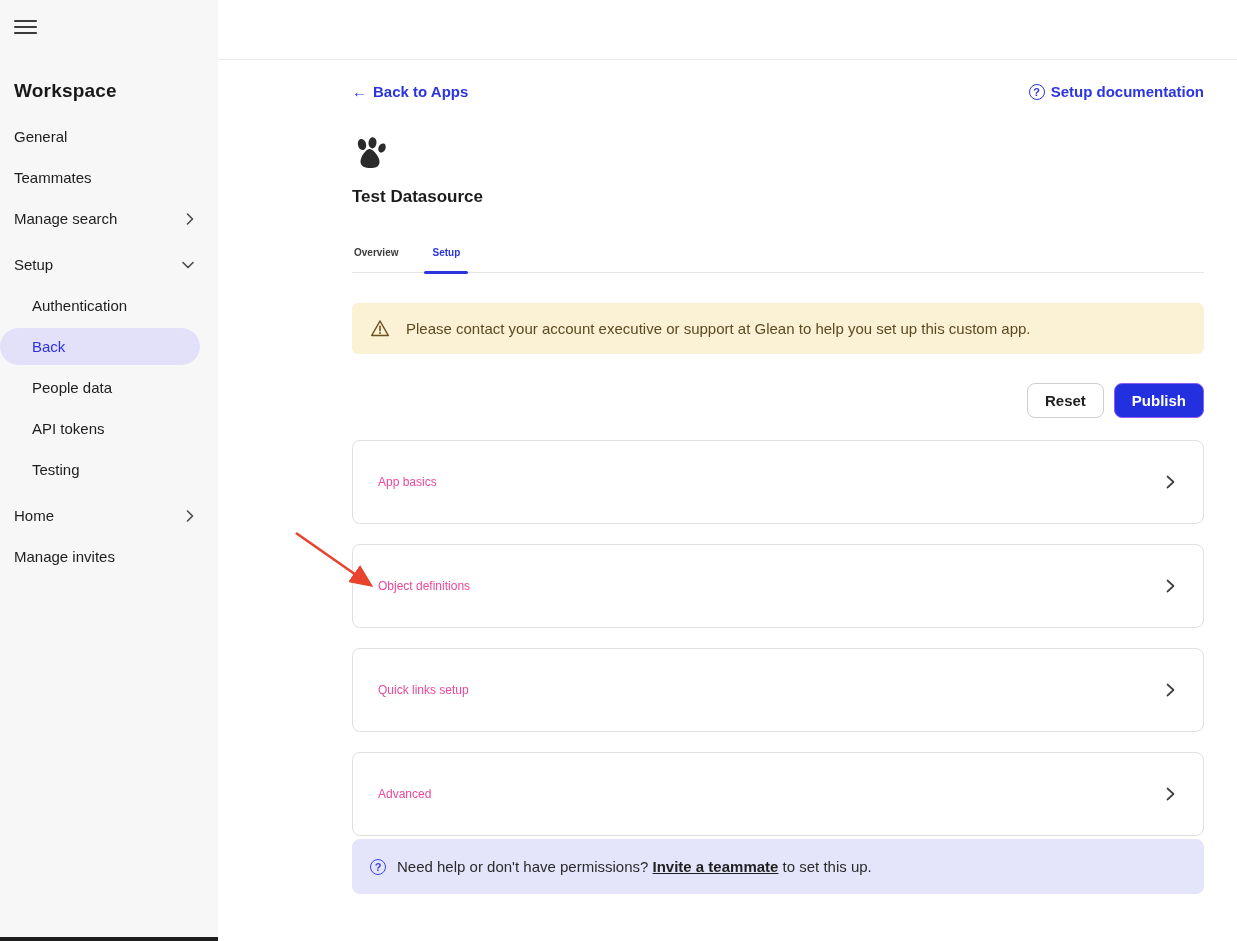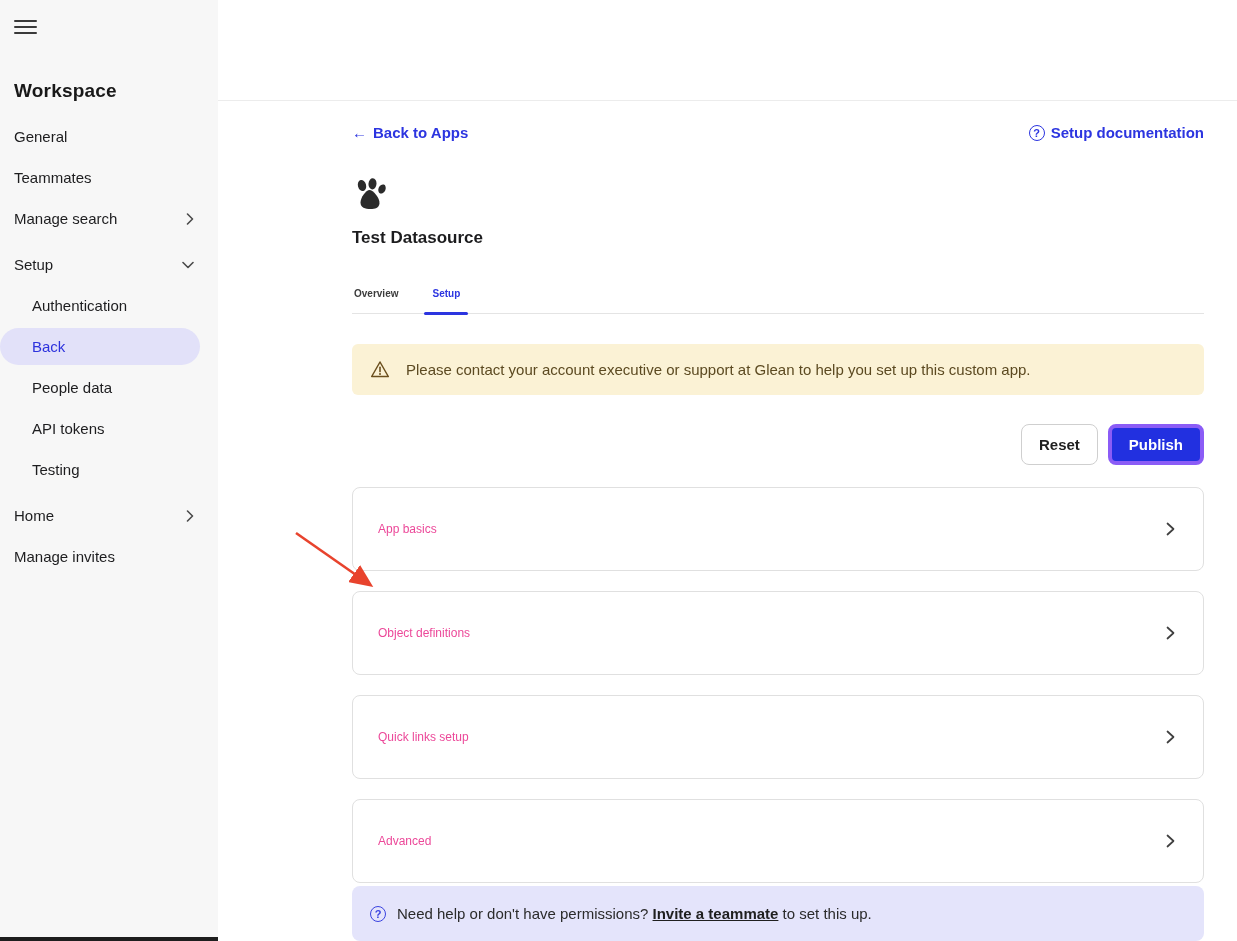"Workspace" .app { align-items: flex-end -> none }
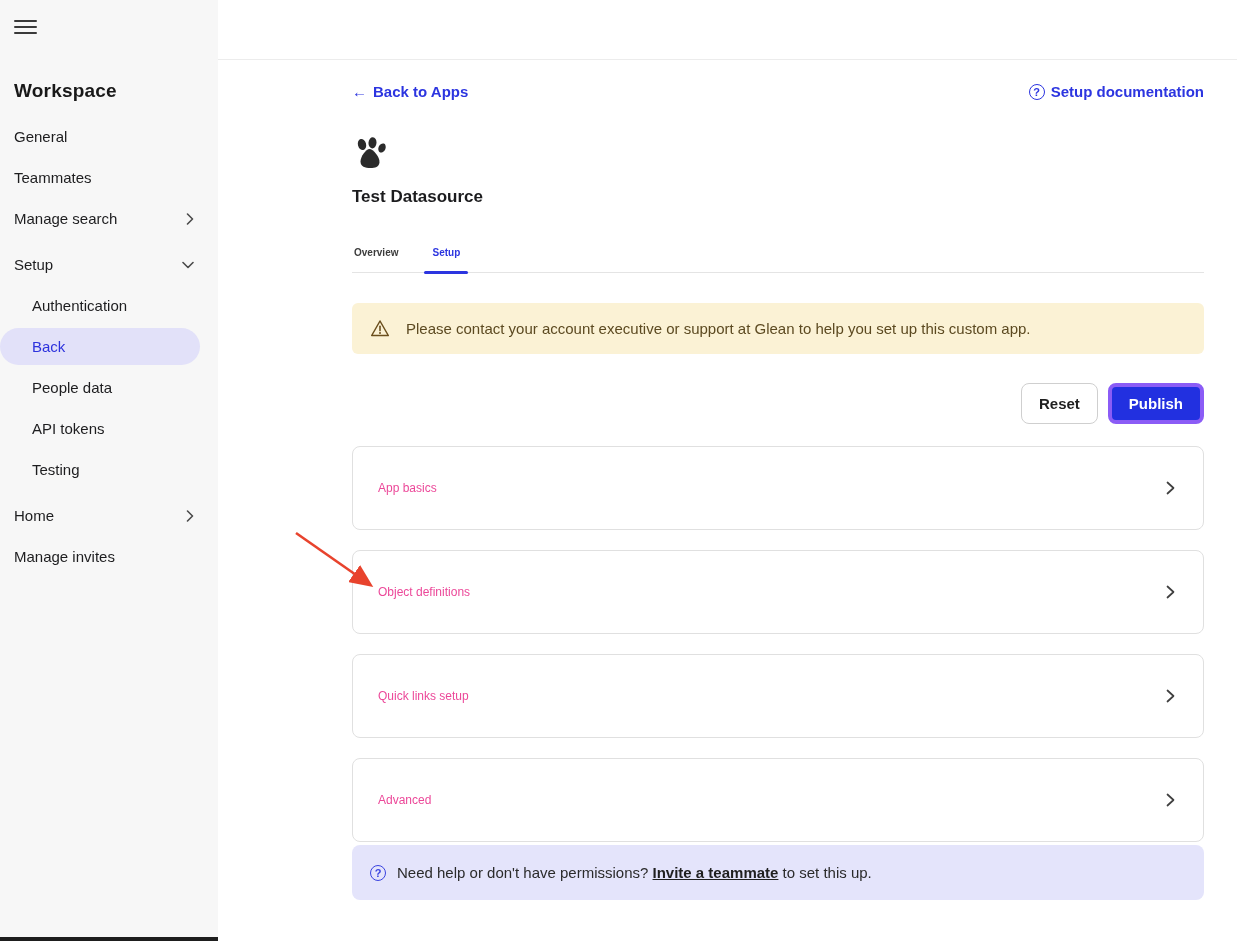"Publish" .btn-primary { border: 4px solid #8b5cf6 -> 1px solid #8b5cf6 }
